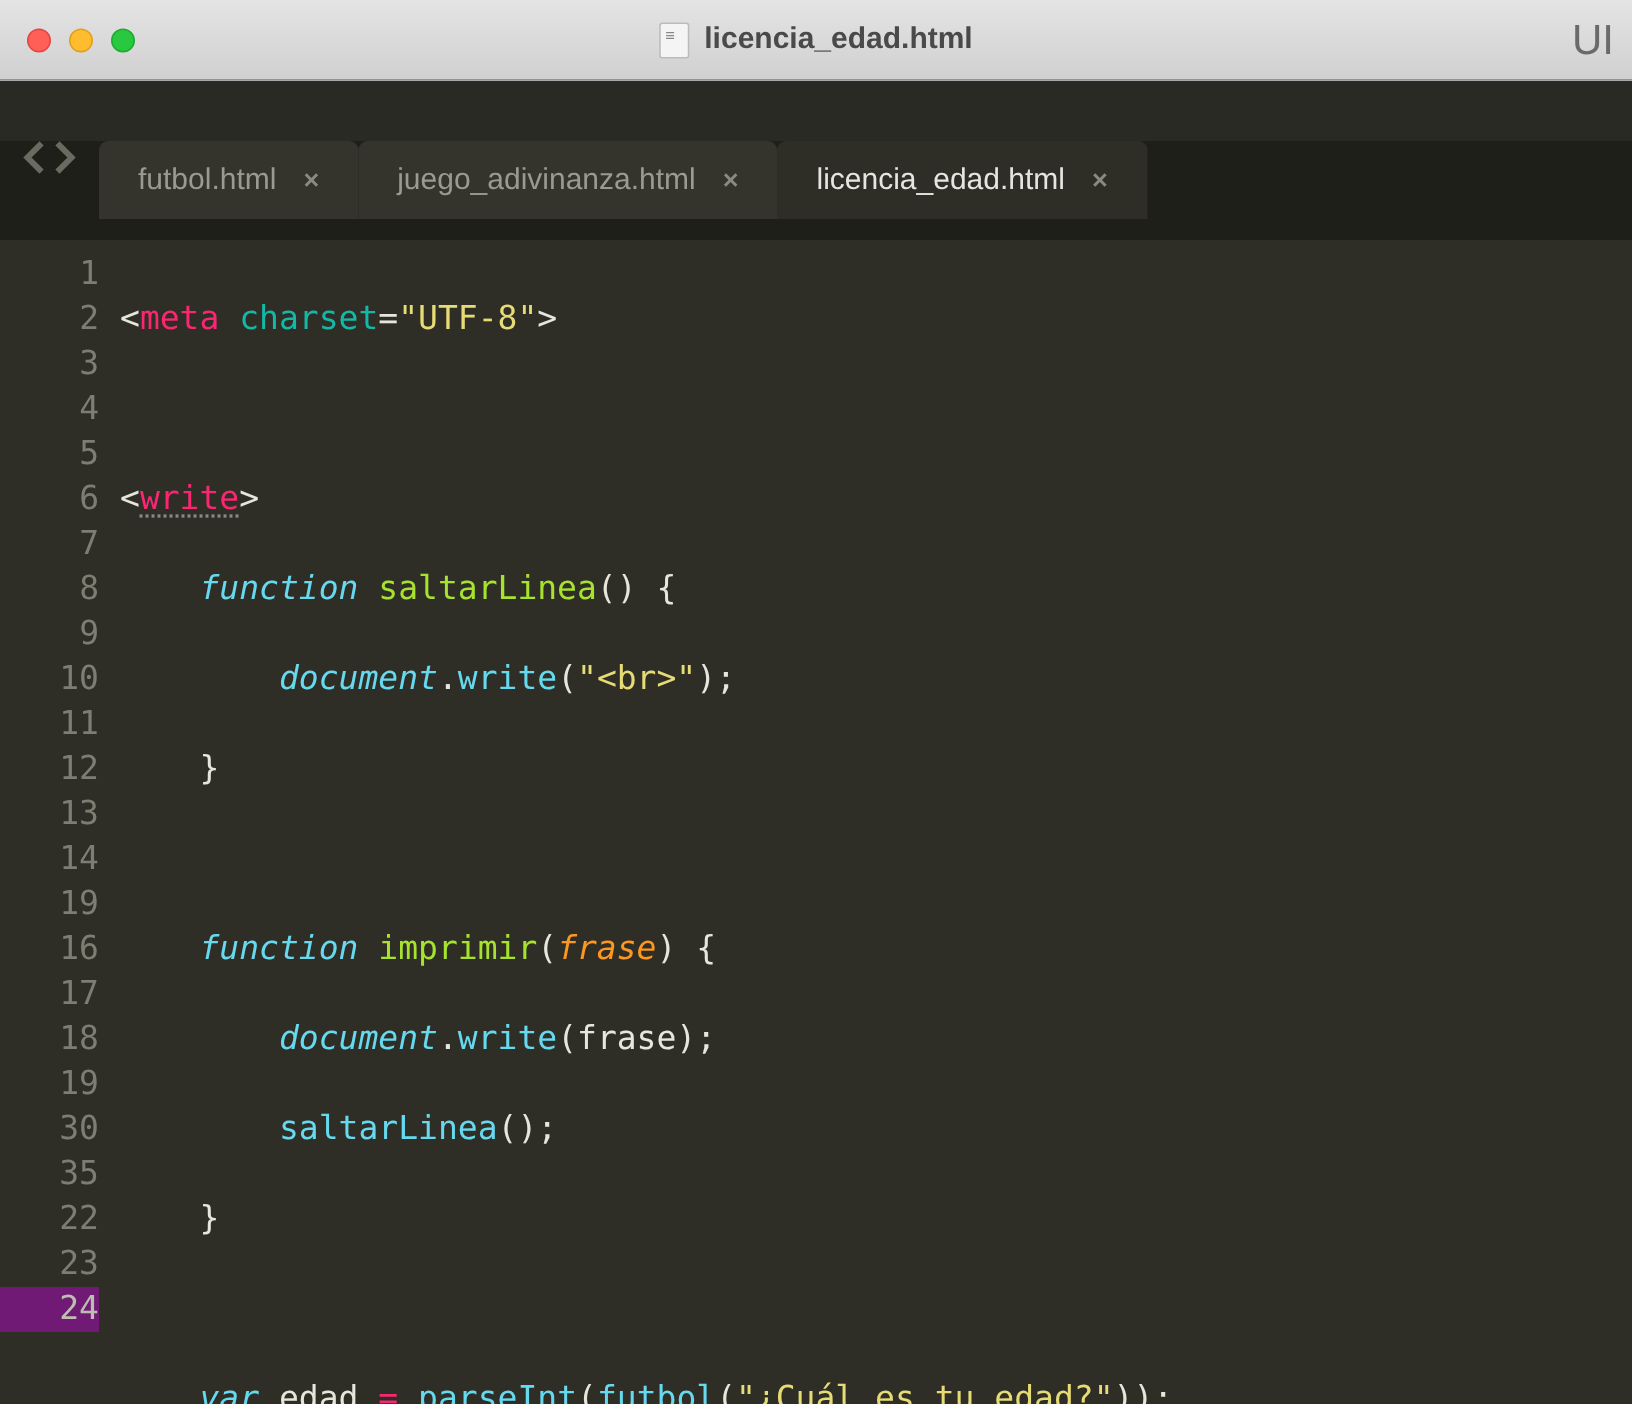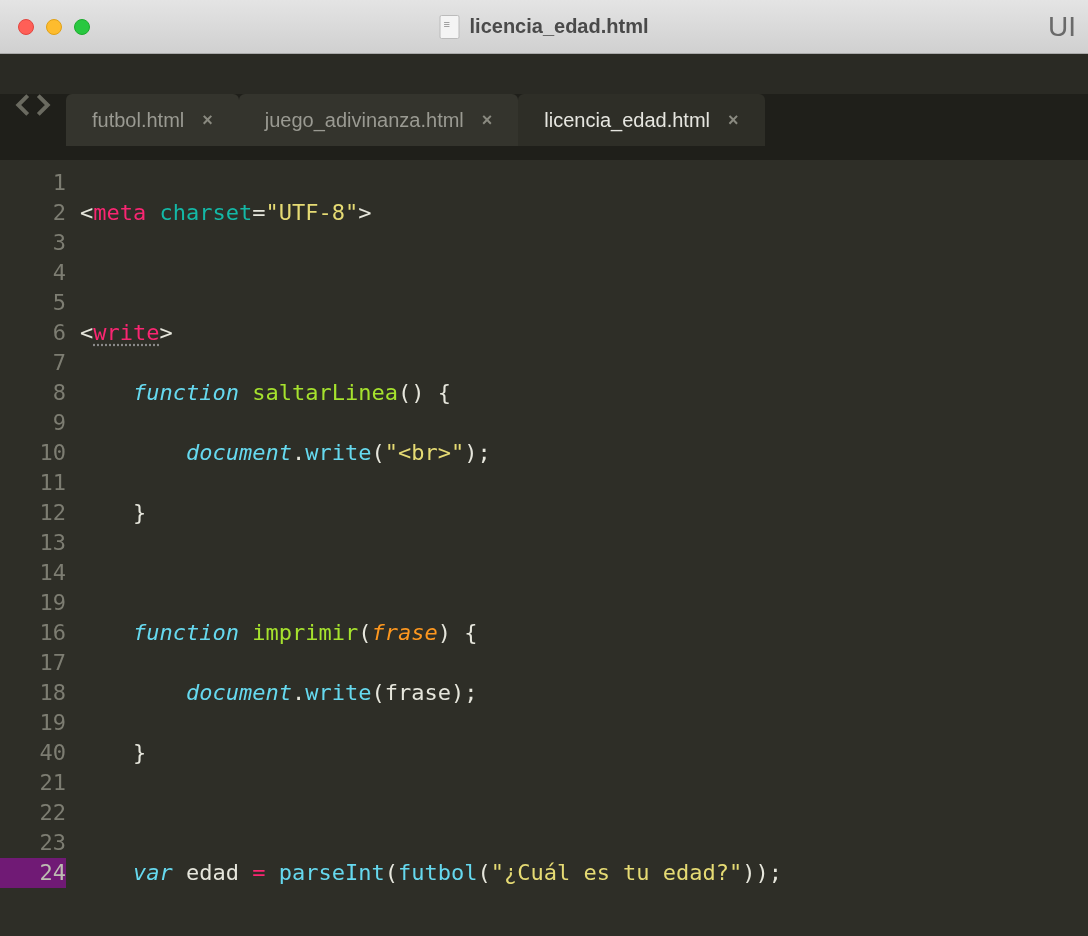"40" div { text: 40 -> 30 }
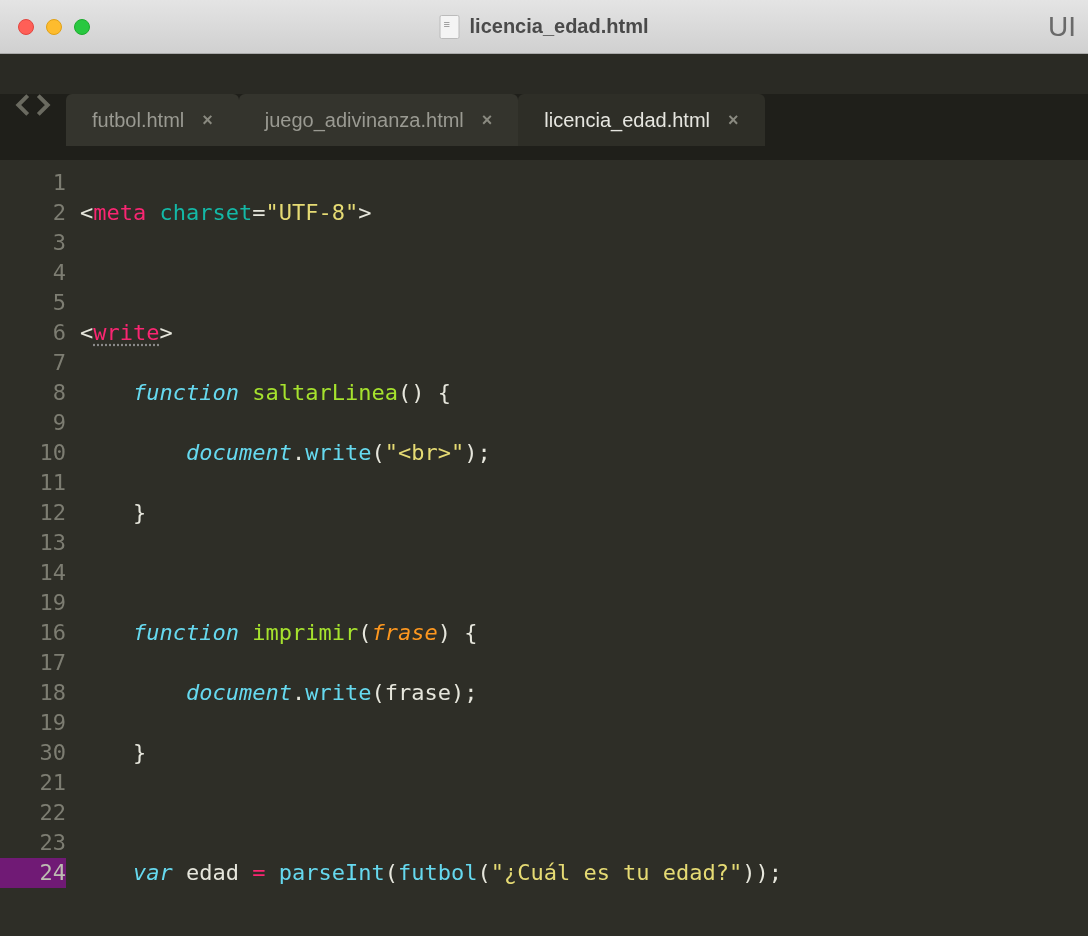"saltarLinea();" div.code-line { html: none -> <div> <span>saltarLinea</span><span>();</span></div> }
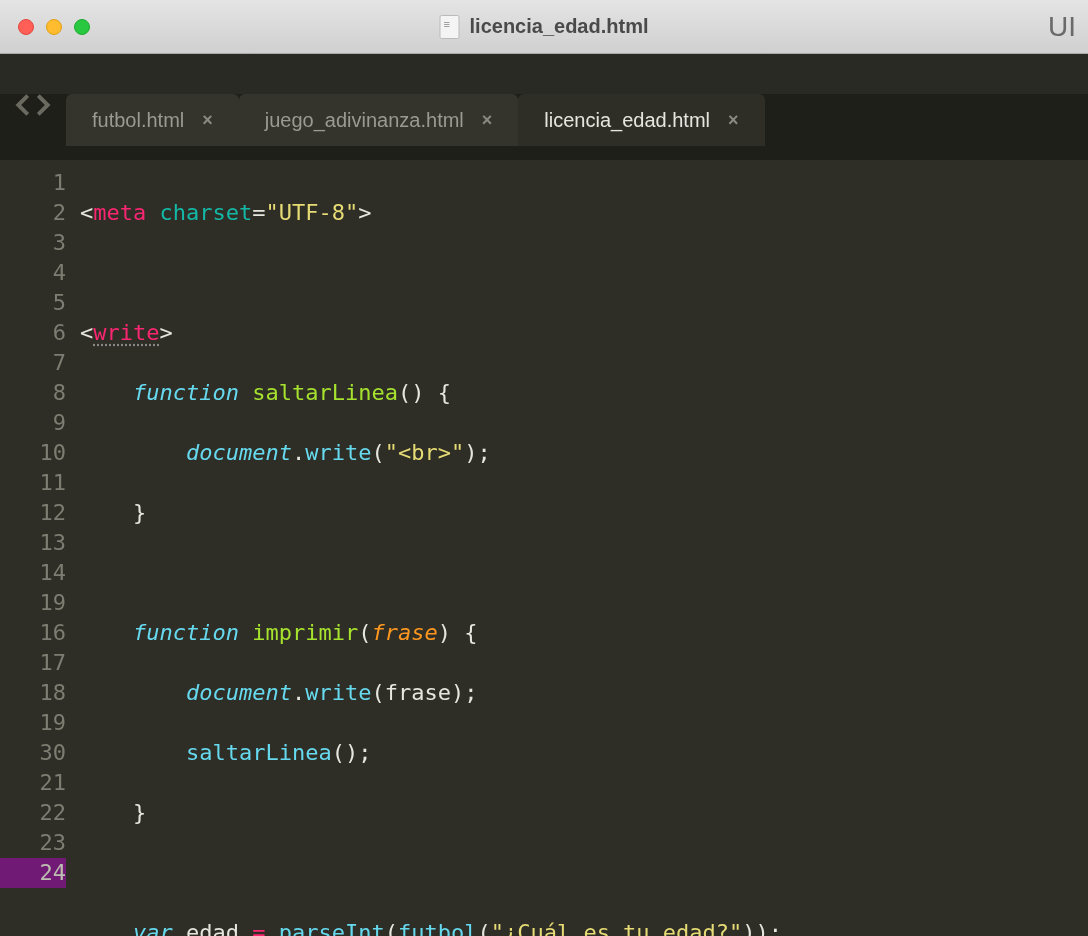"21" div { text: 21 -> 35 }
